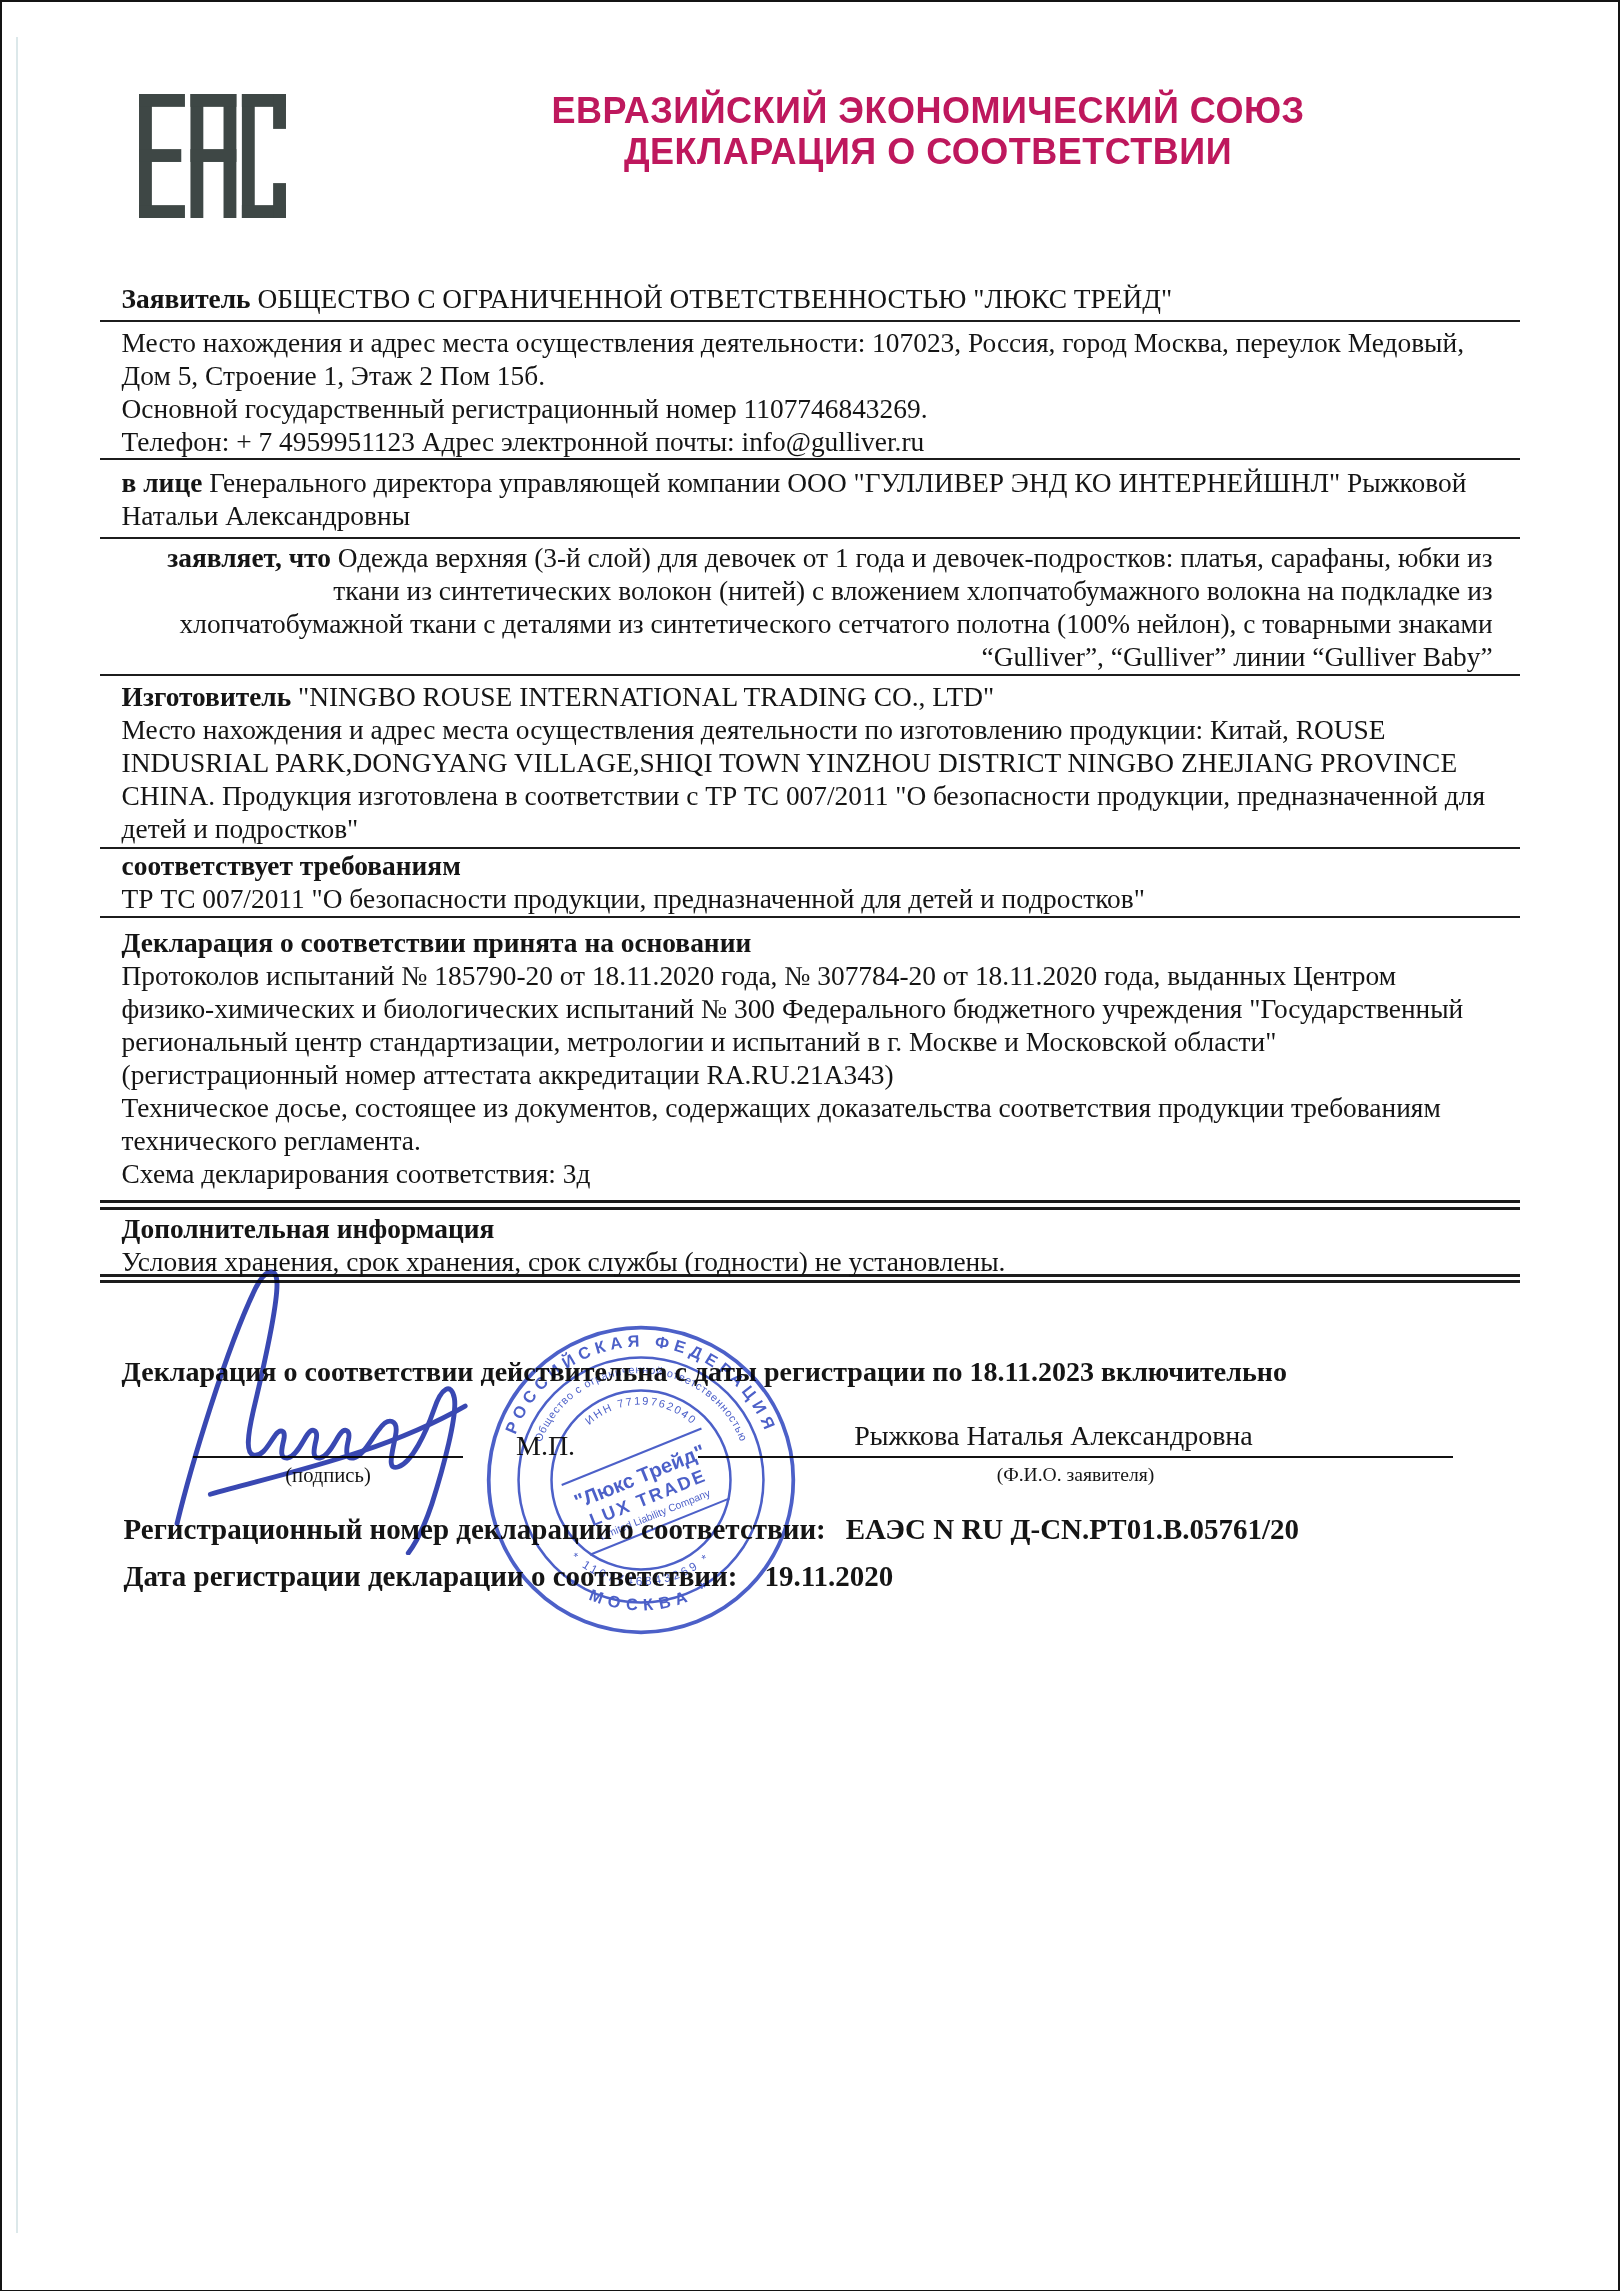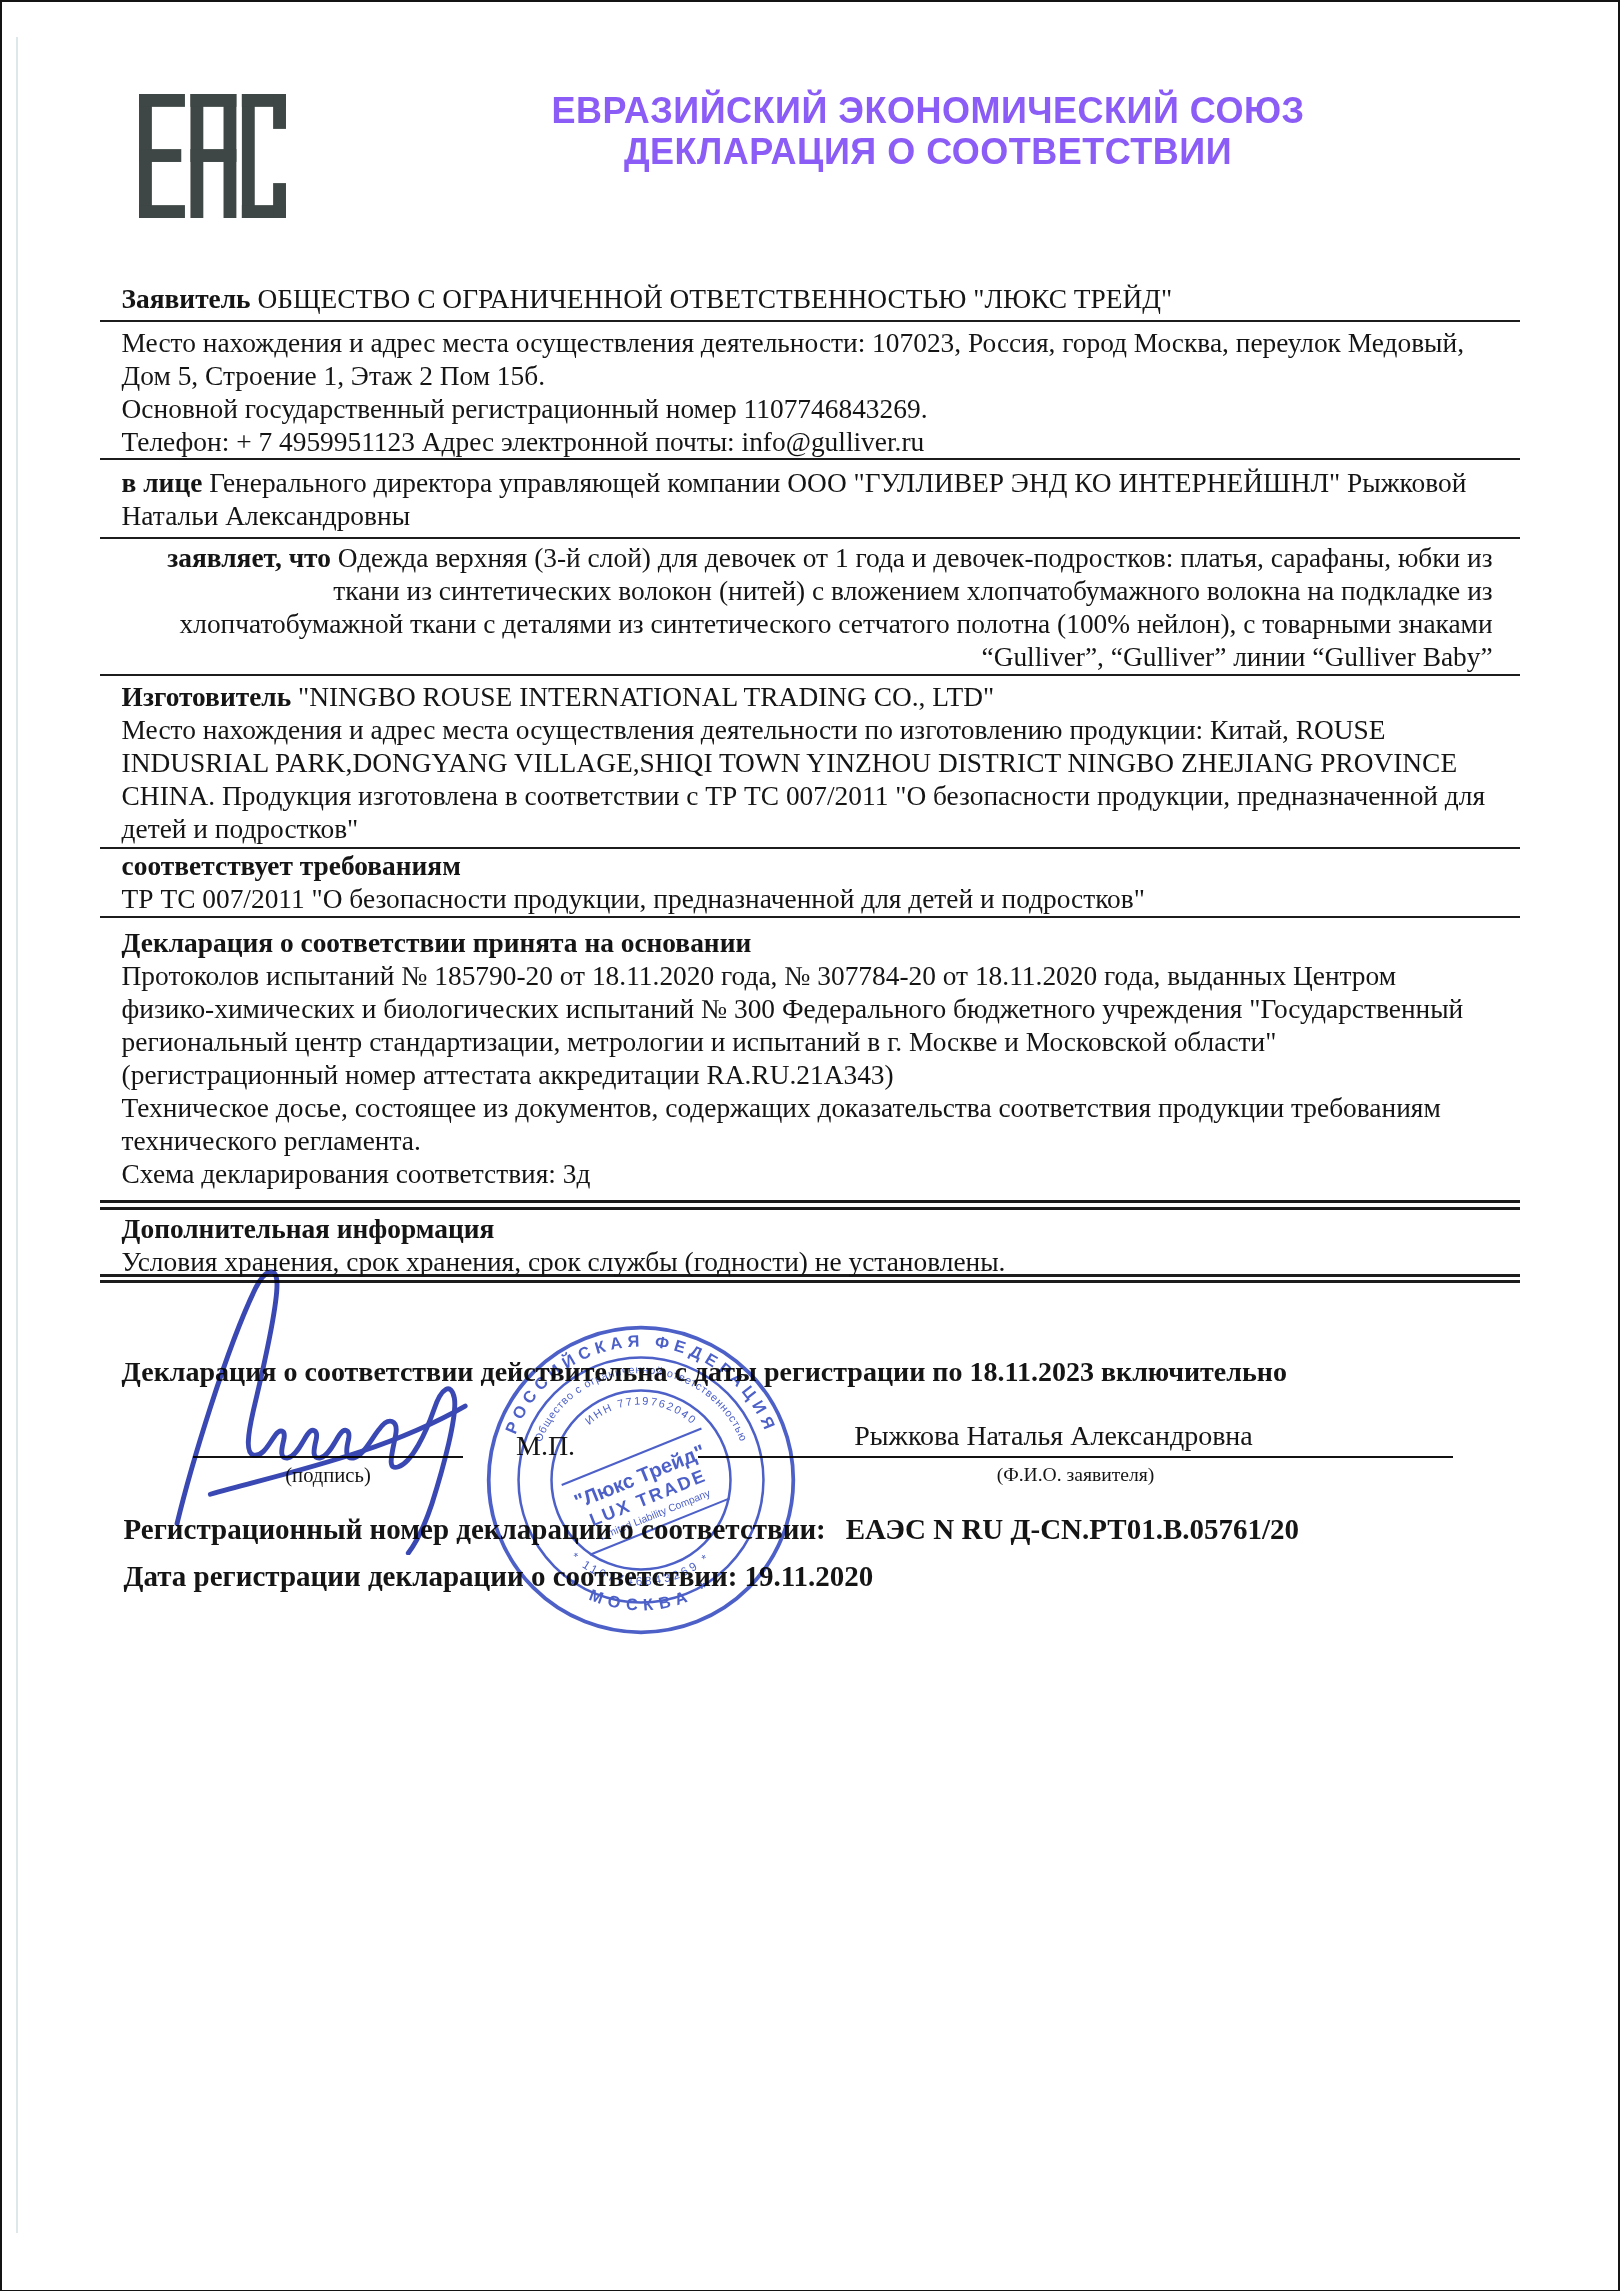"ЕВРАЗИЙСКИЙ ЭКОНОМИЧЕСКИЙ СОЮЗ" .doc-title { color: #8b5cf6 -> #be185d }
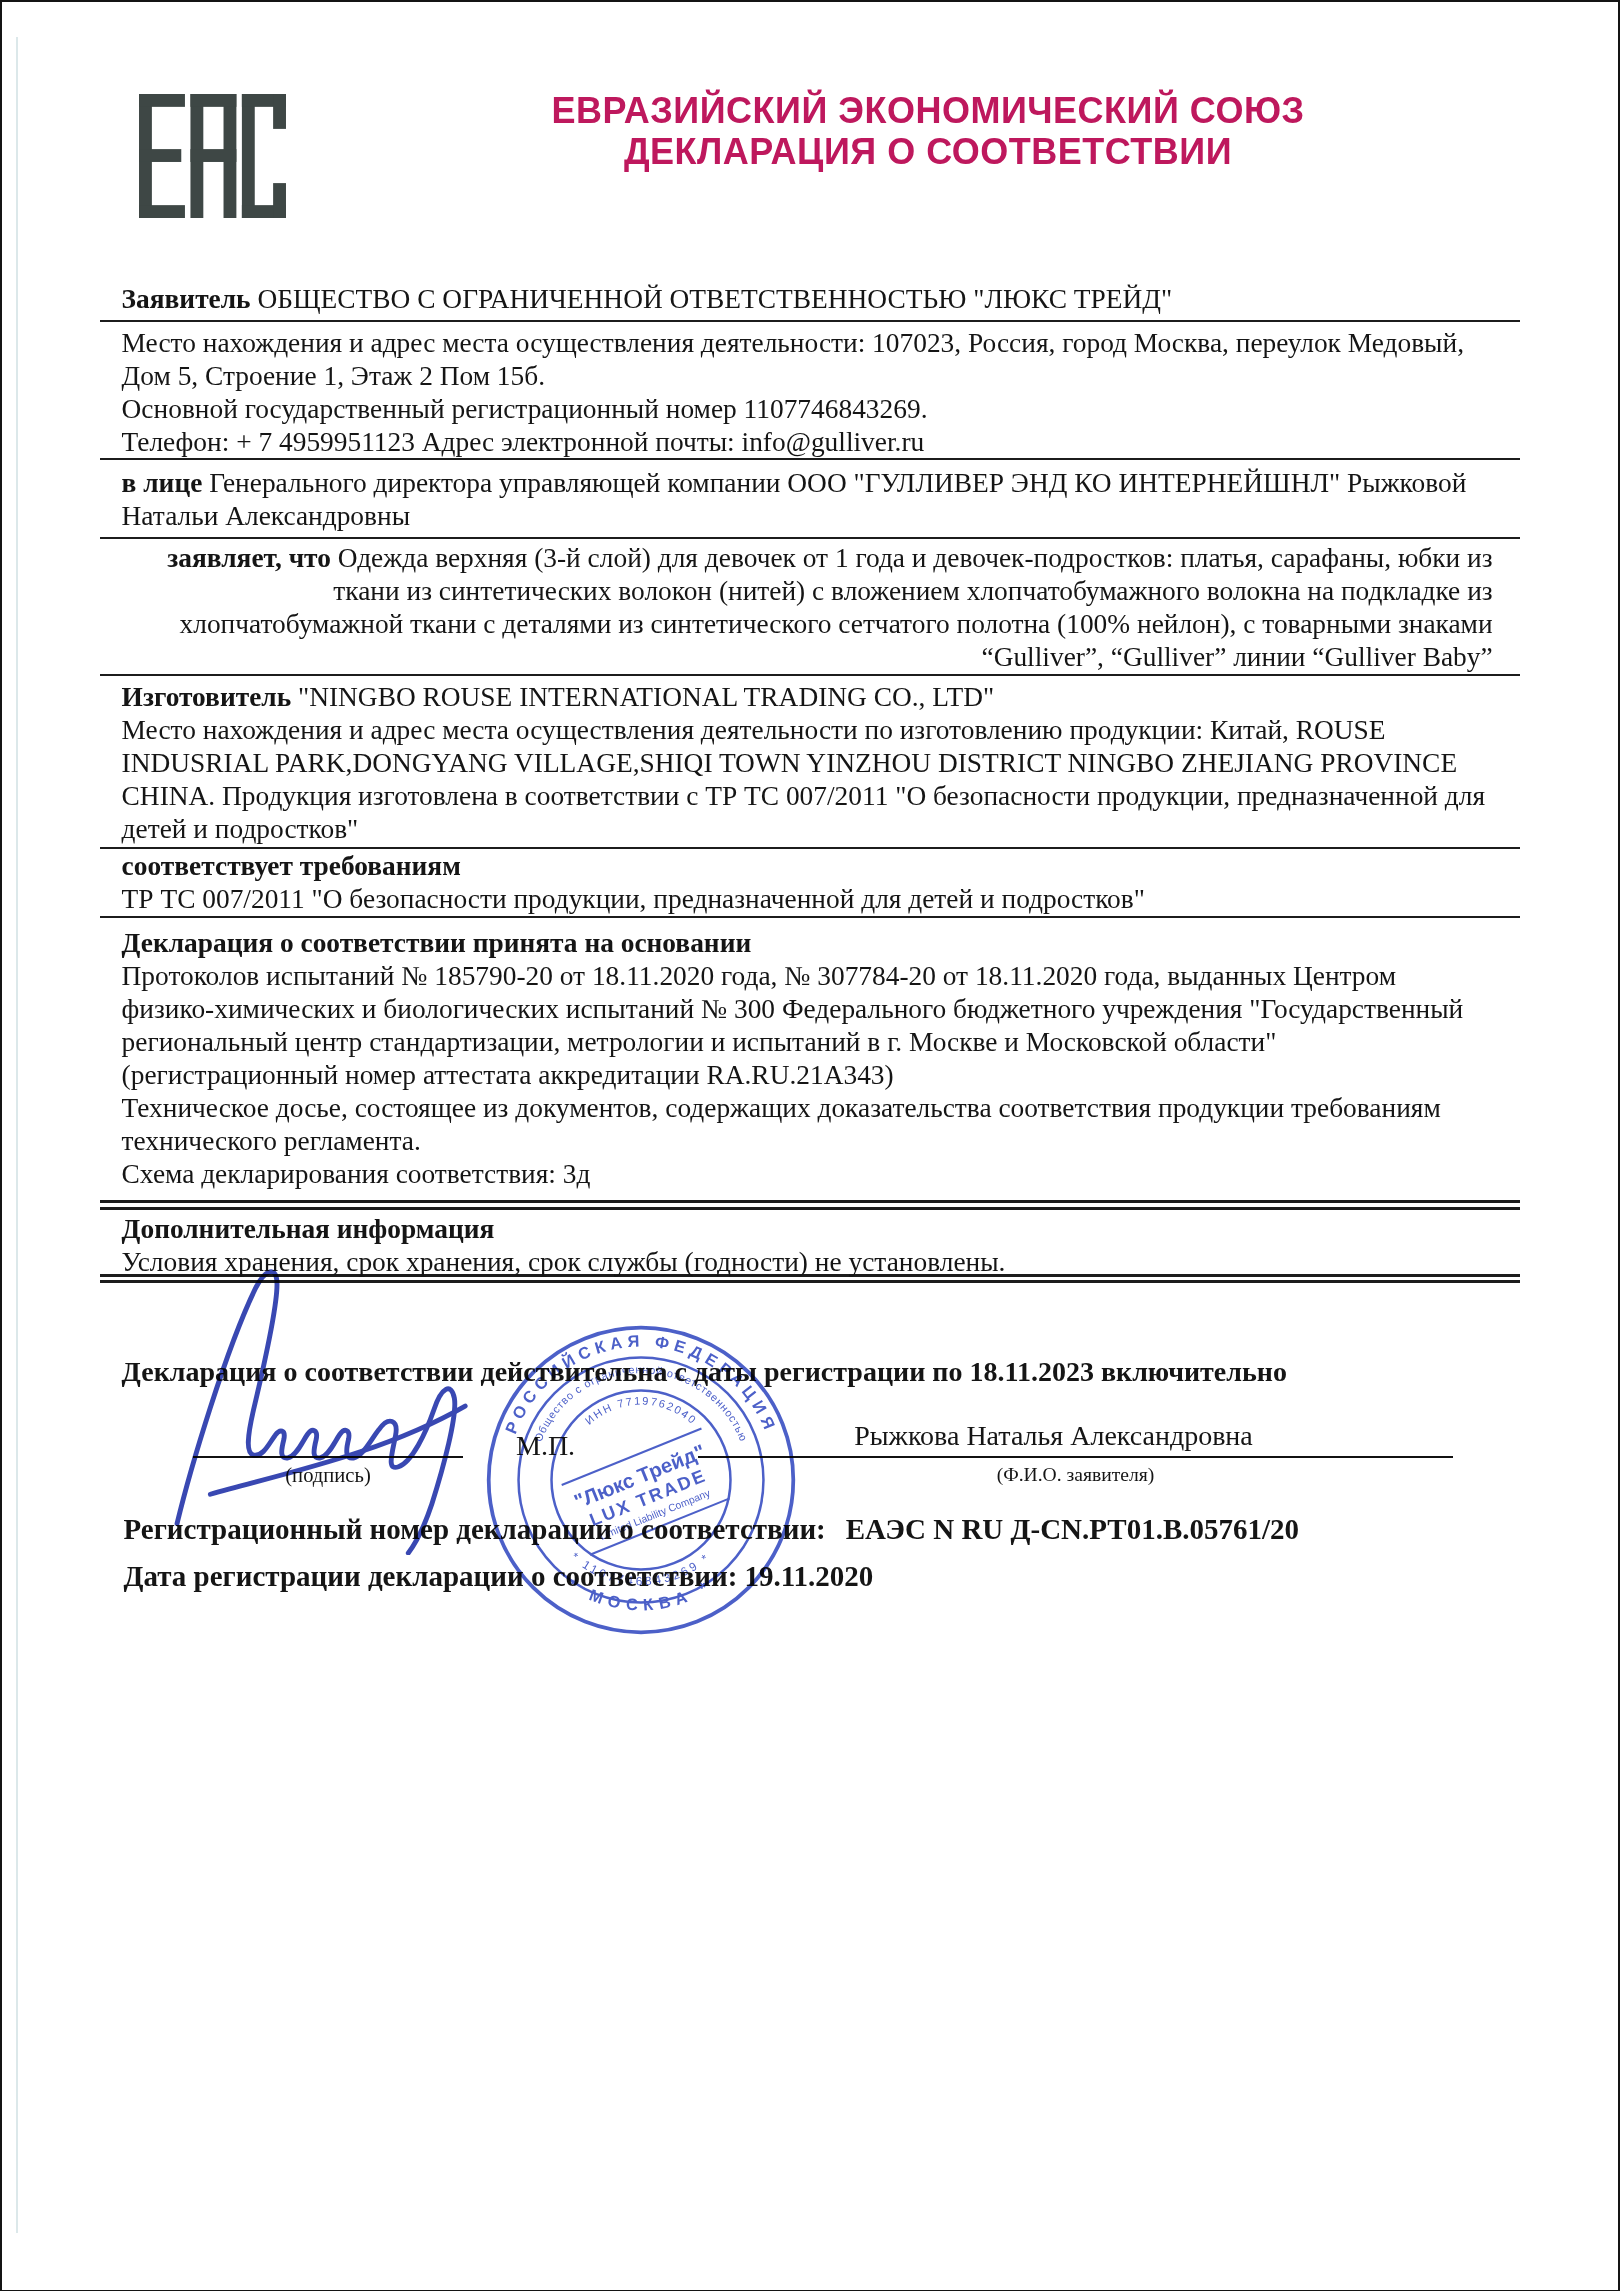"19.11.2020" .reg-2 .val { margin-left: 7px -> 27px }
